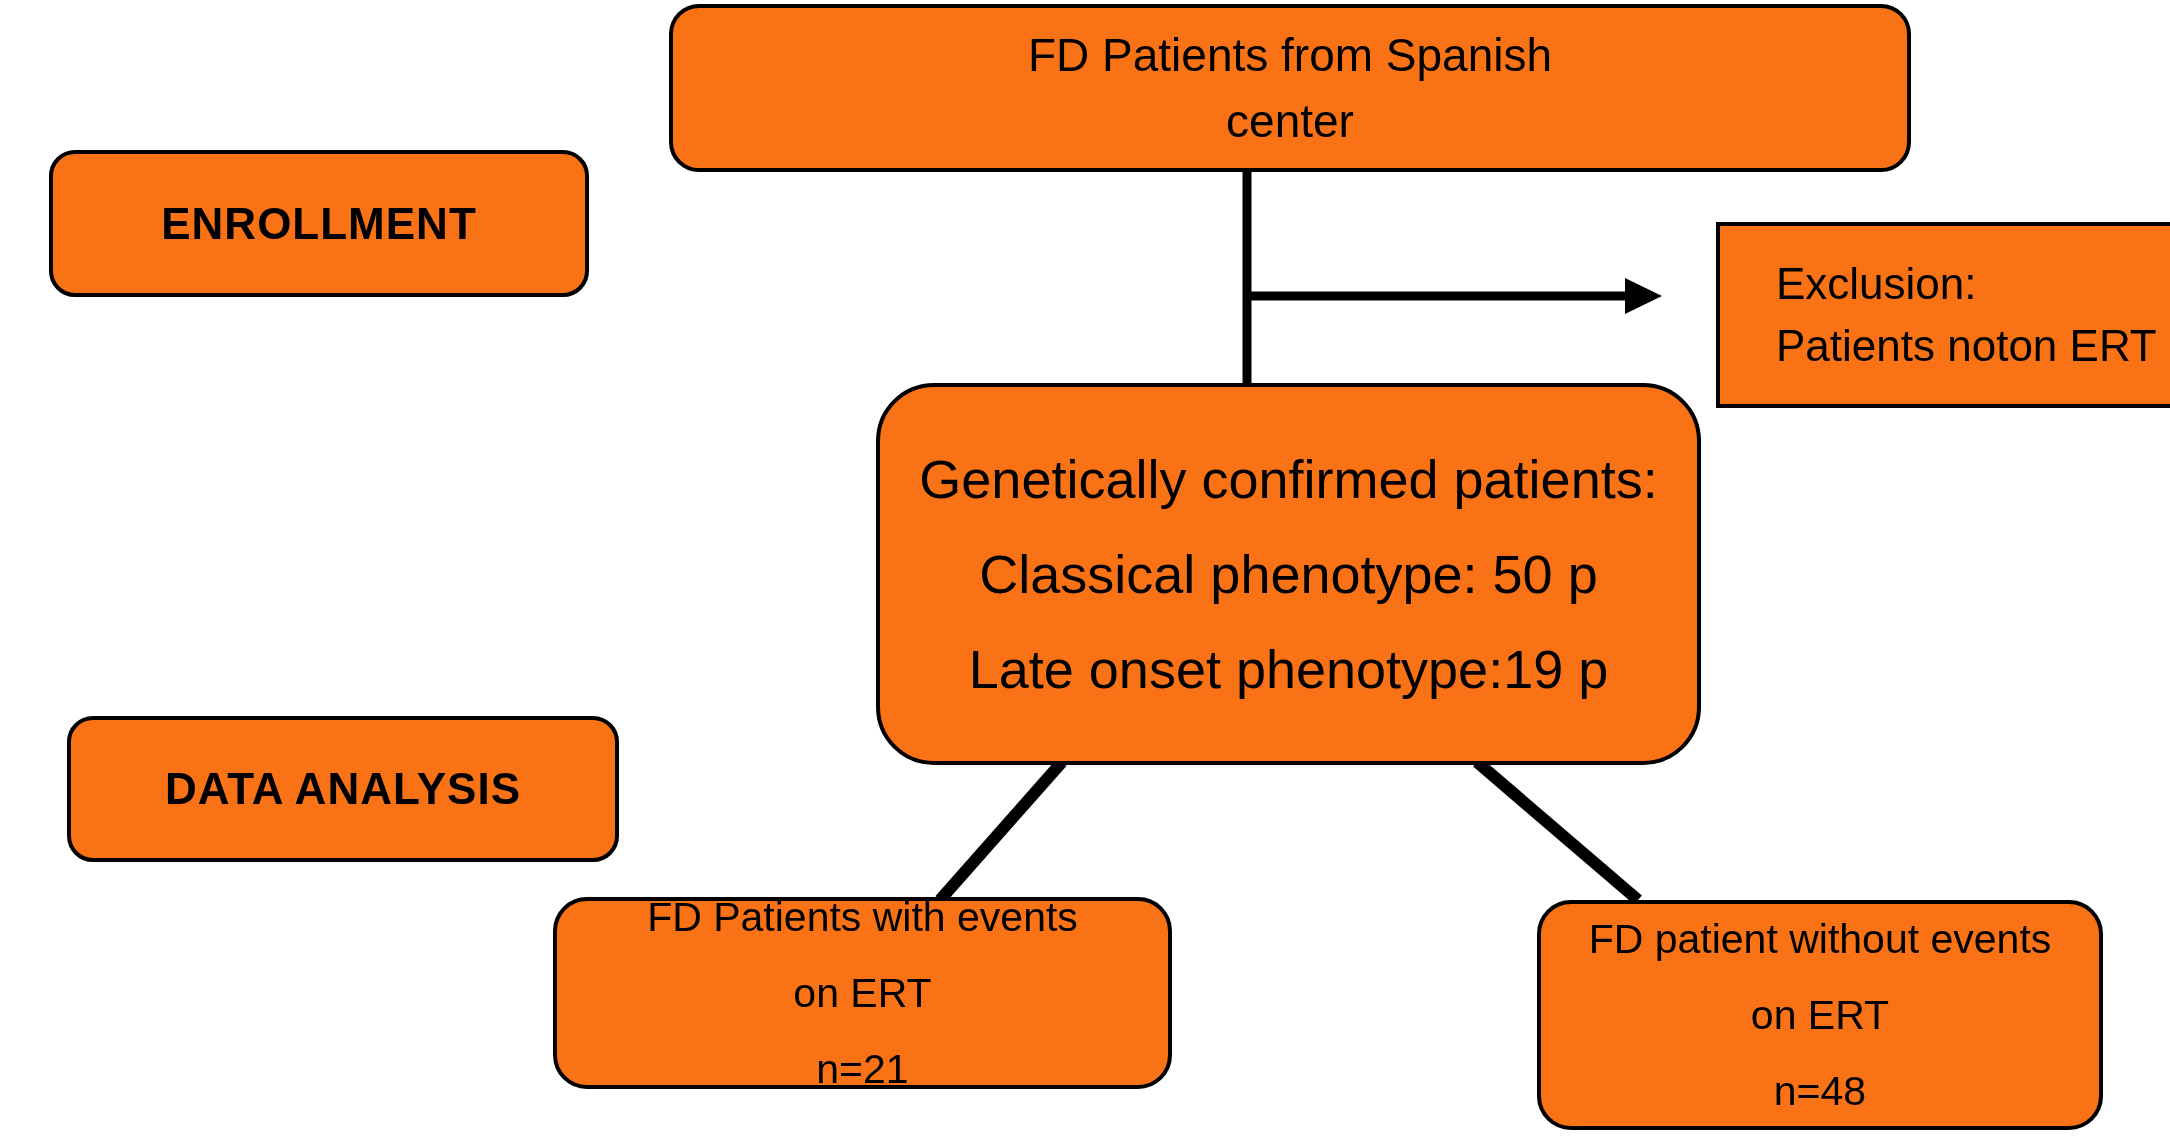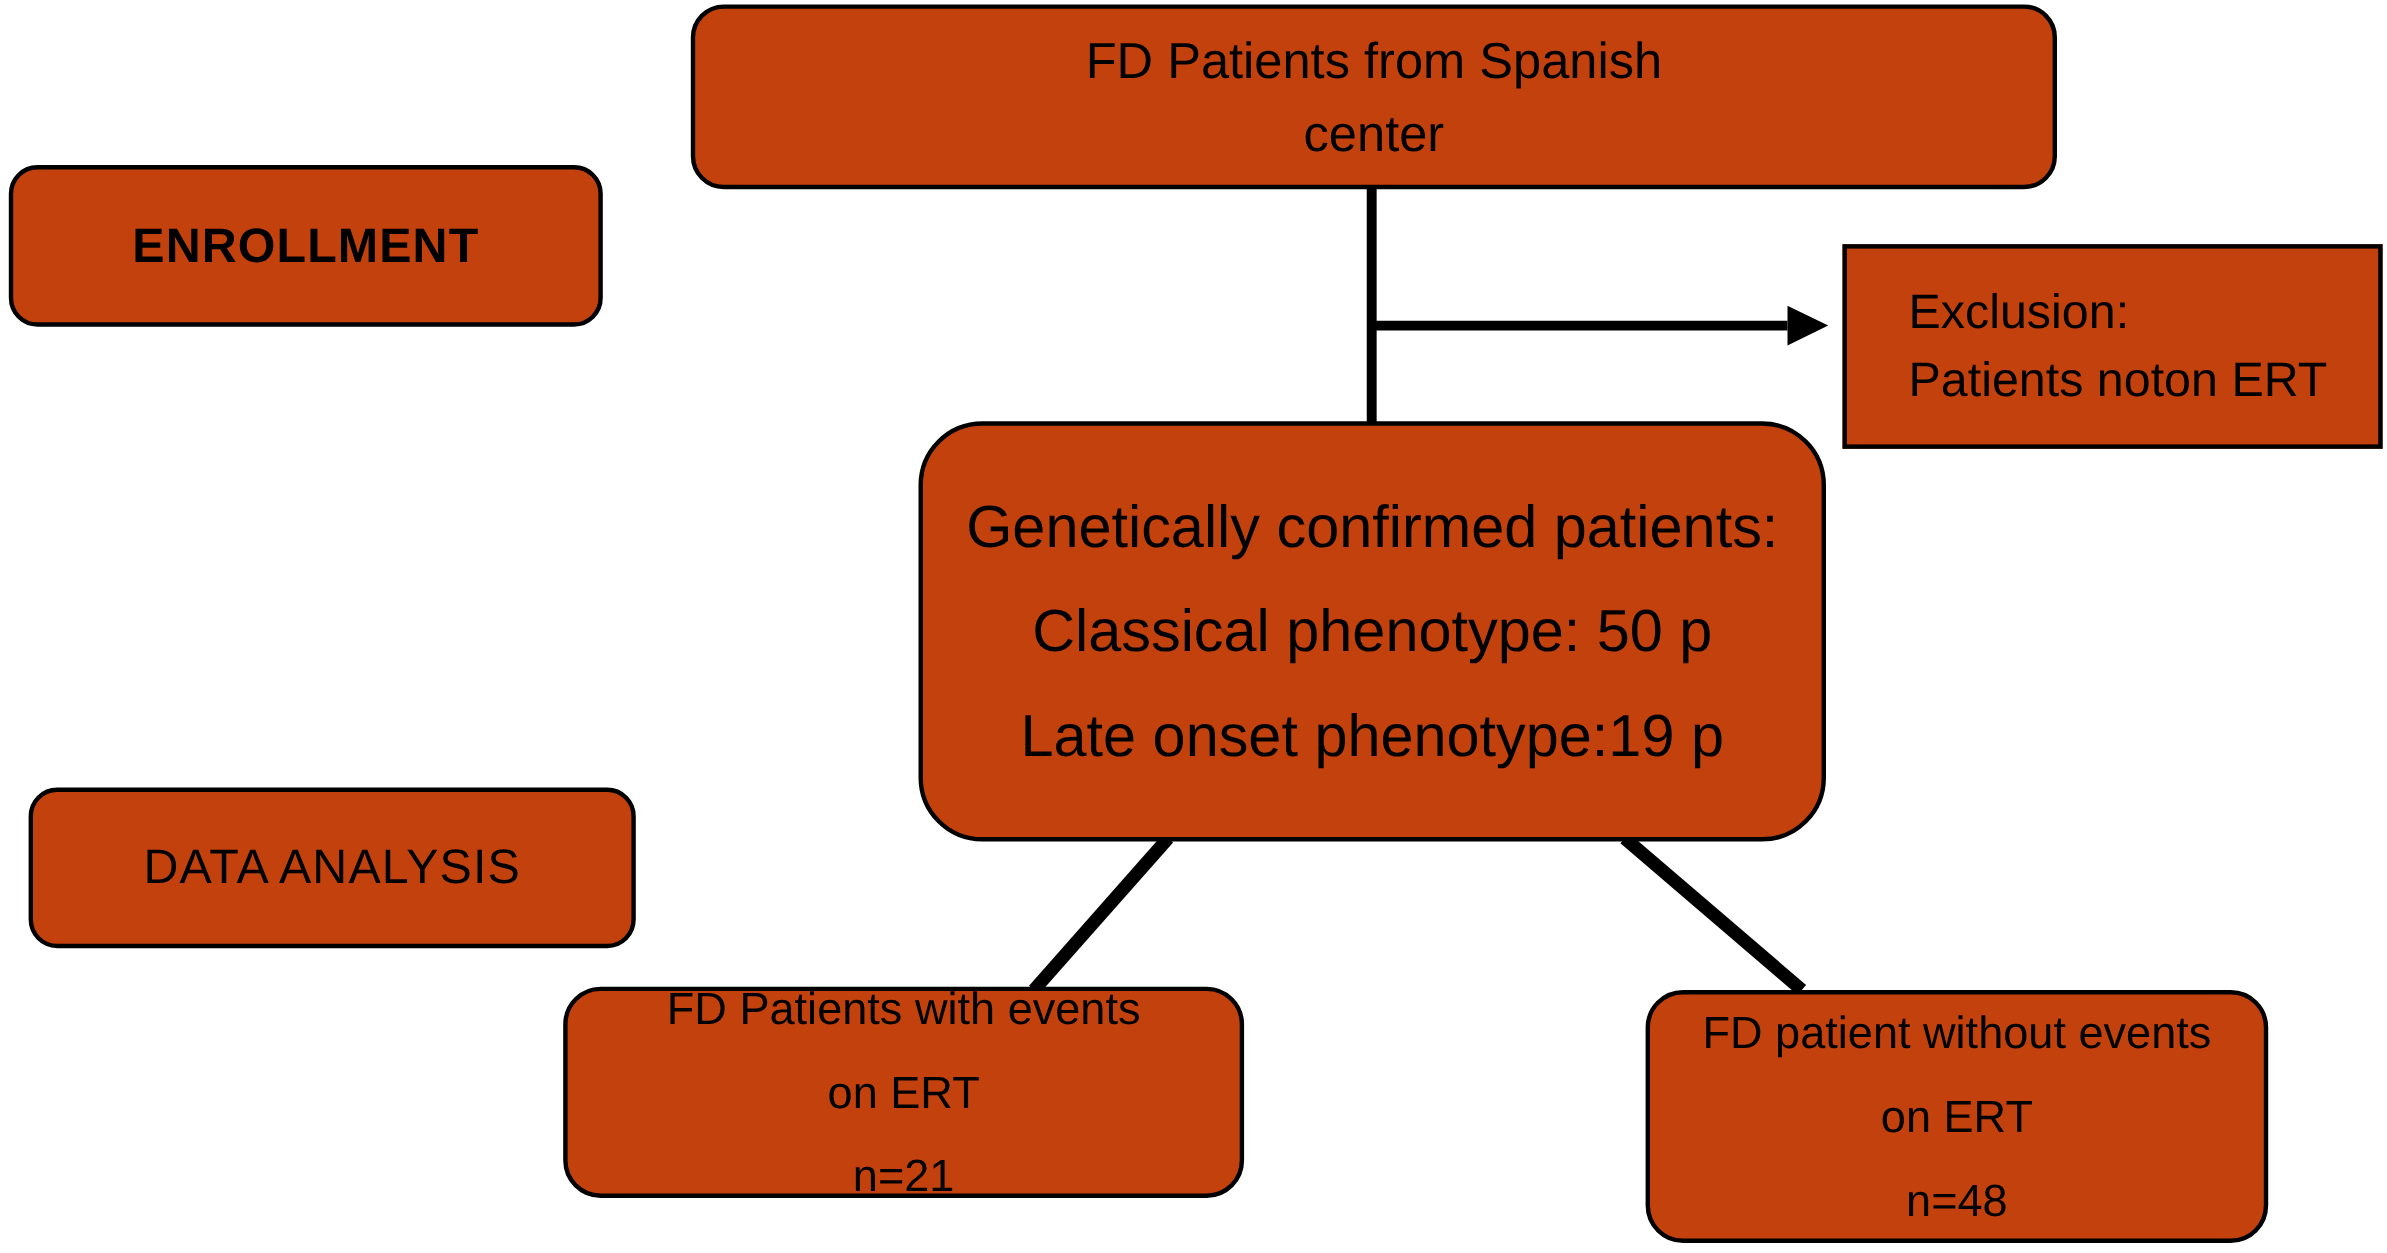"FD Patients from Spanish" .box { background: #c2410c -> #f97316; margin-left: none -> 41px }
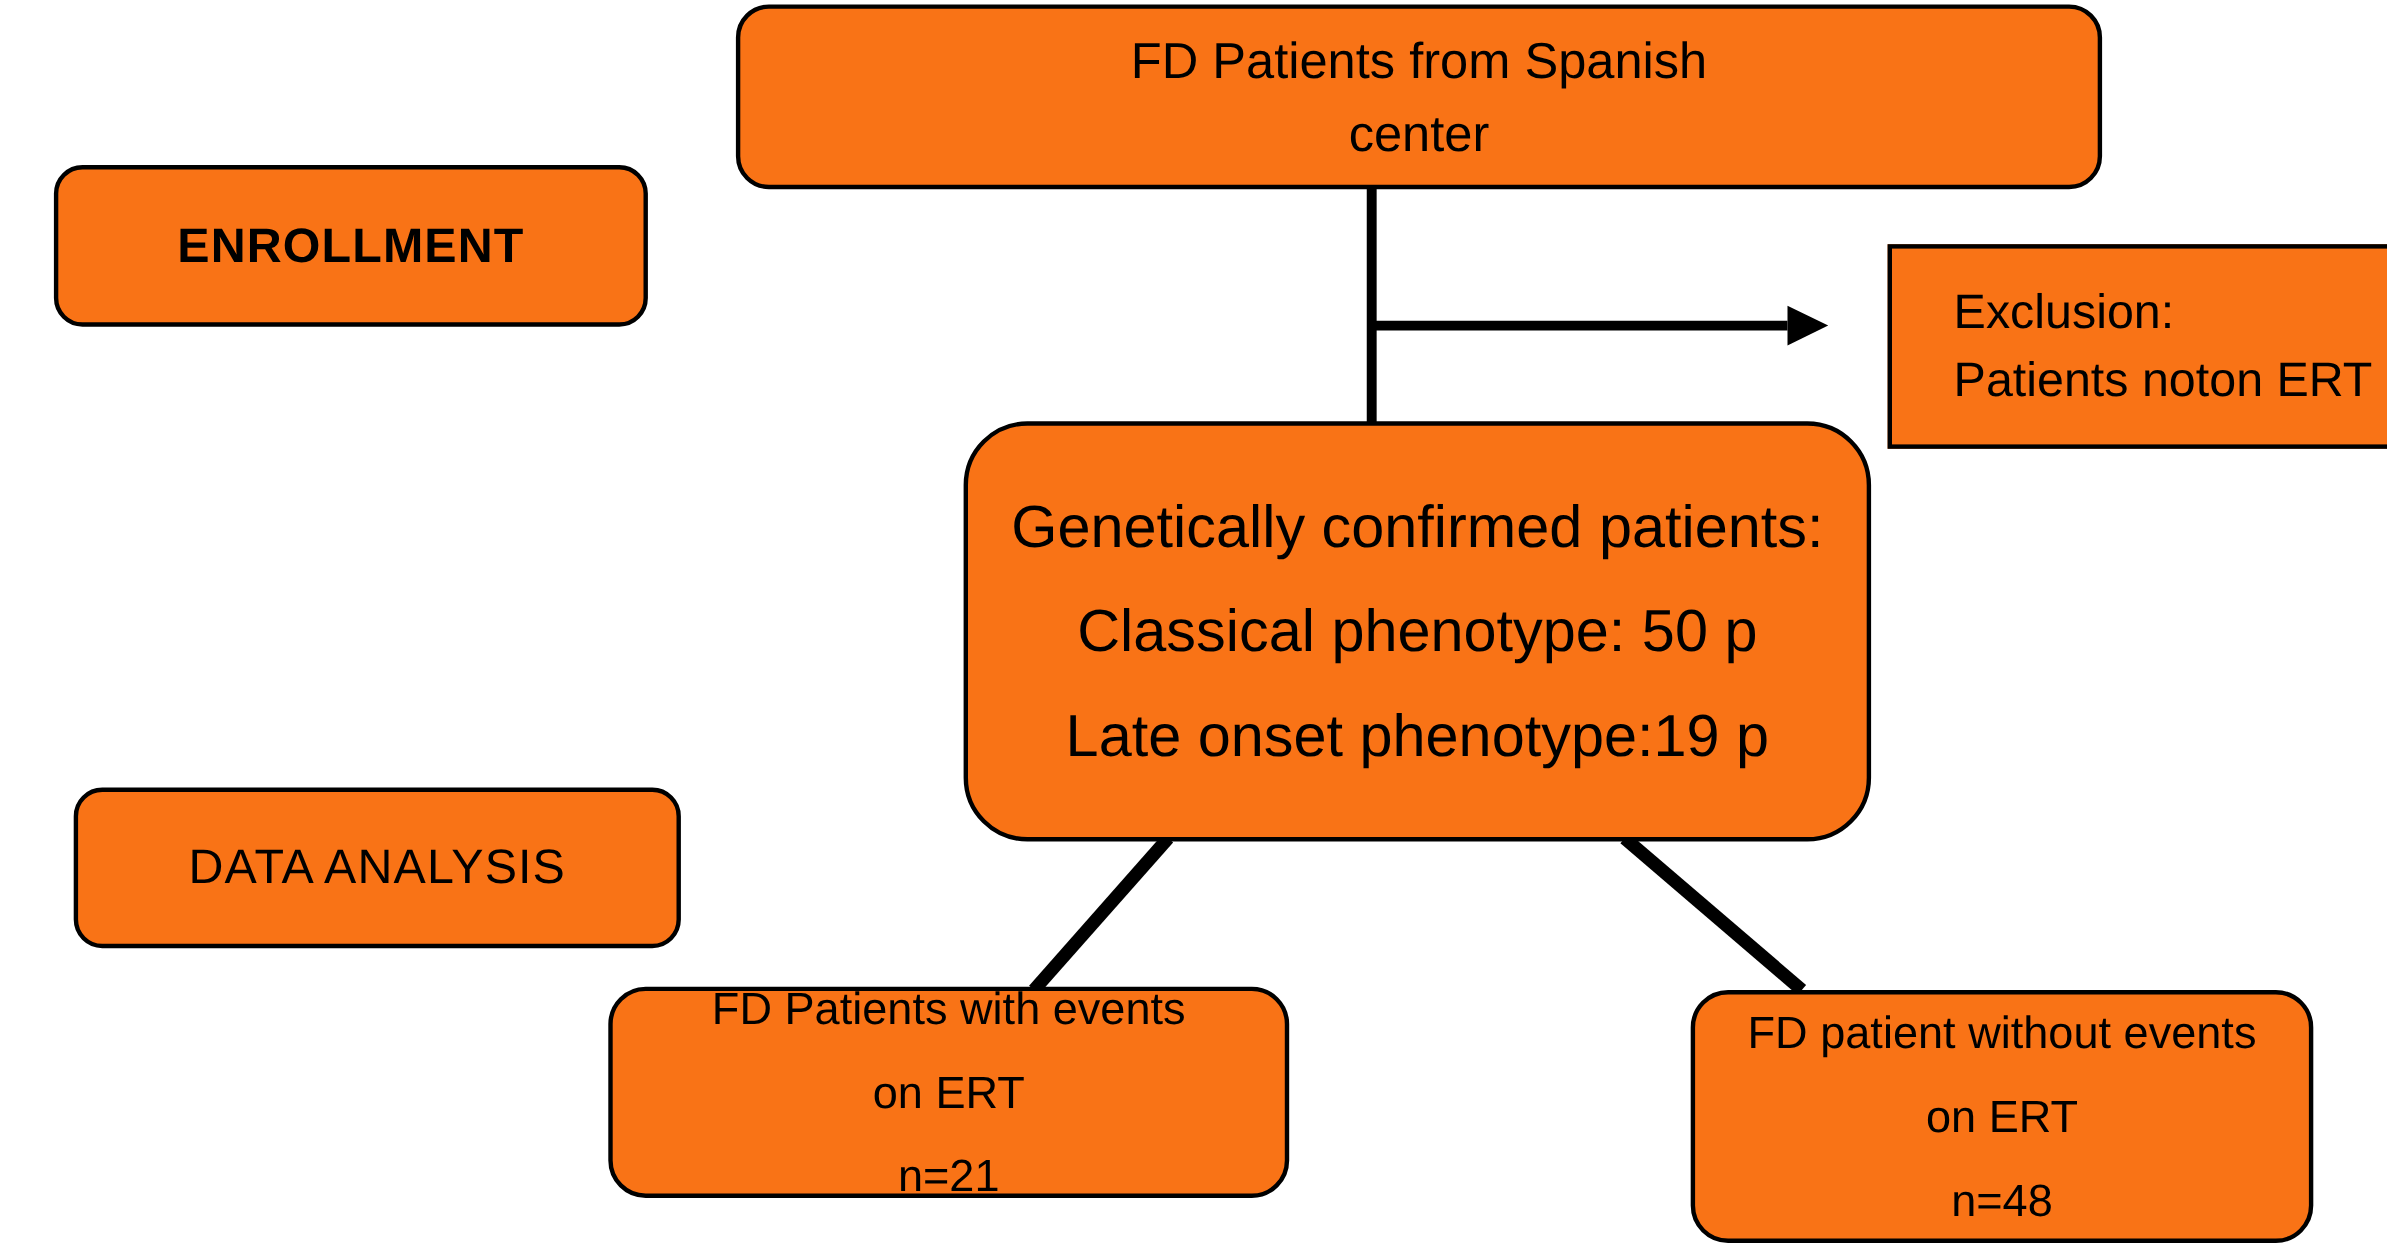"DATA ANALYSIS" .box-analysis { font-weight: normal -> bold }
